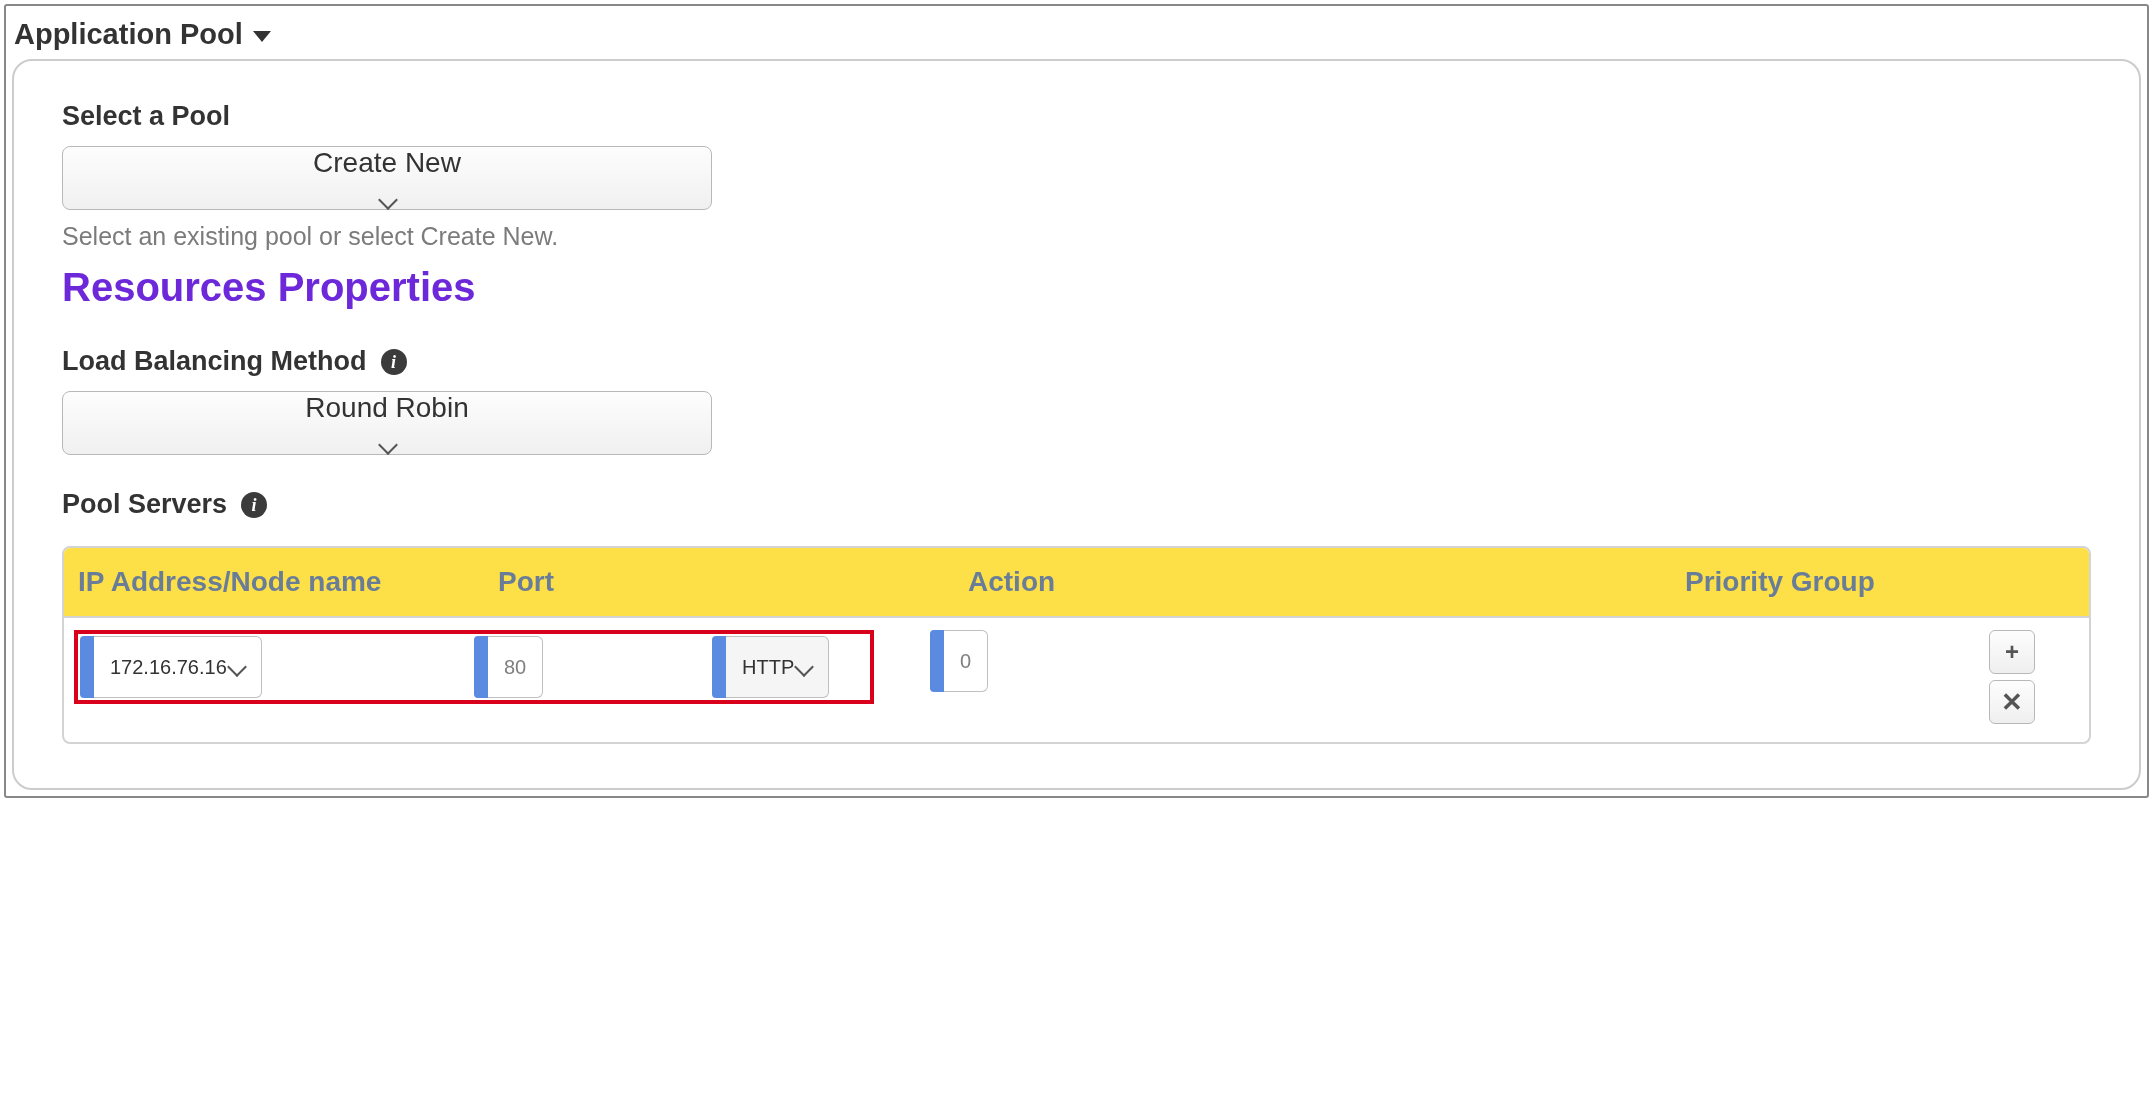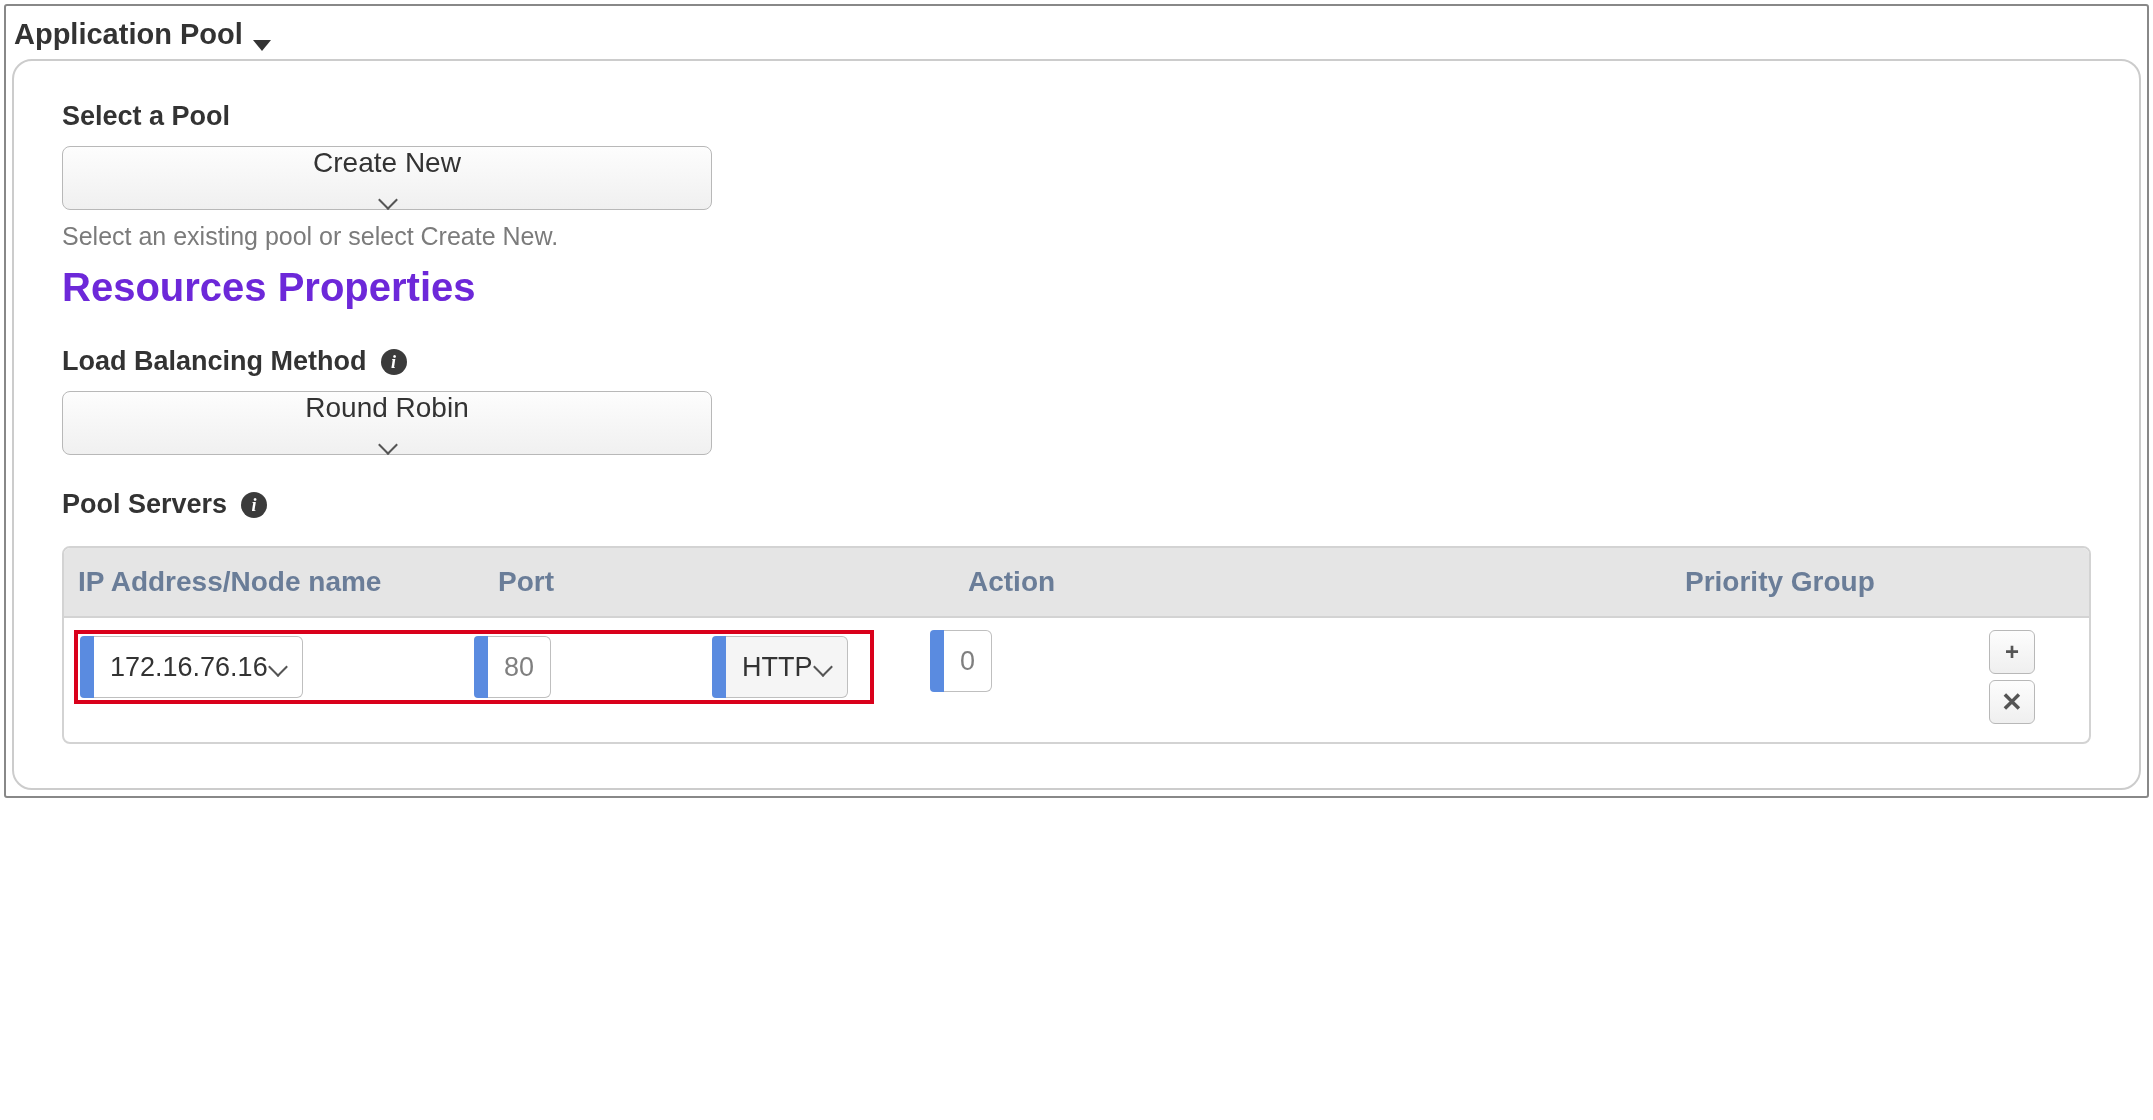"Application Pool" .section-header { align-items: flex-end -> center }
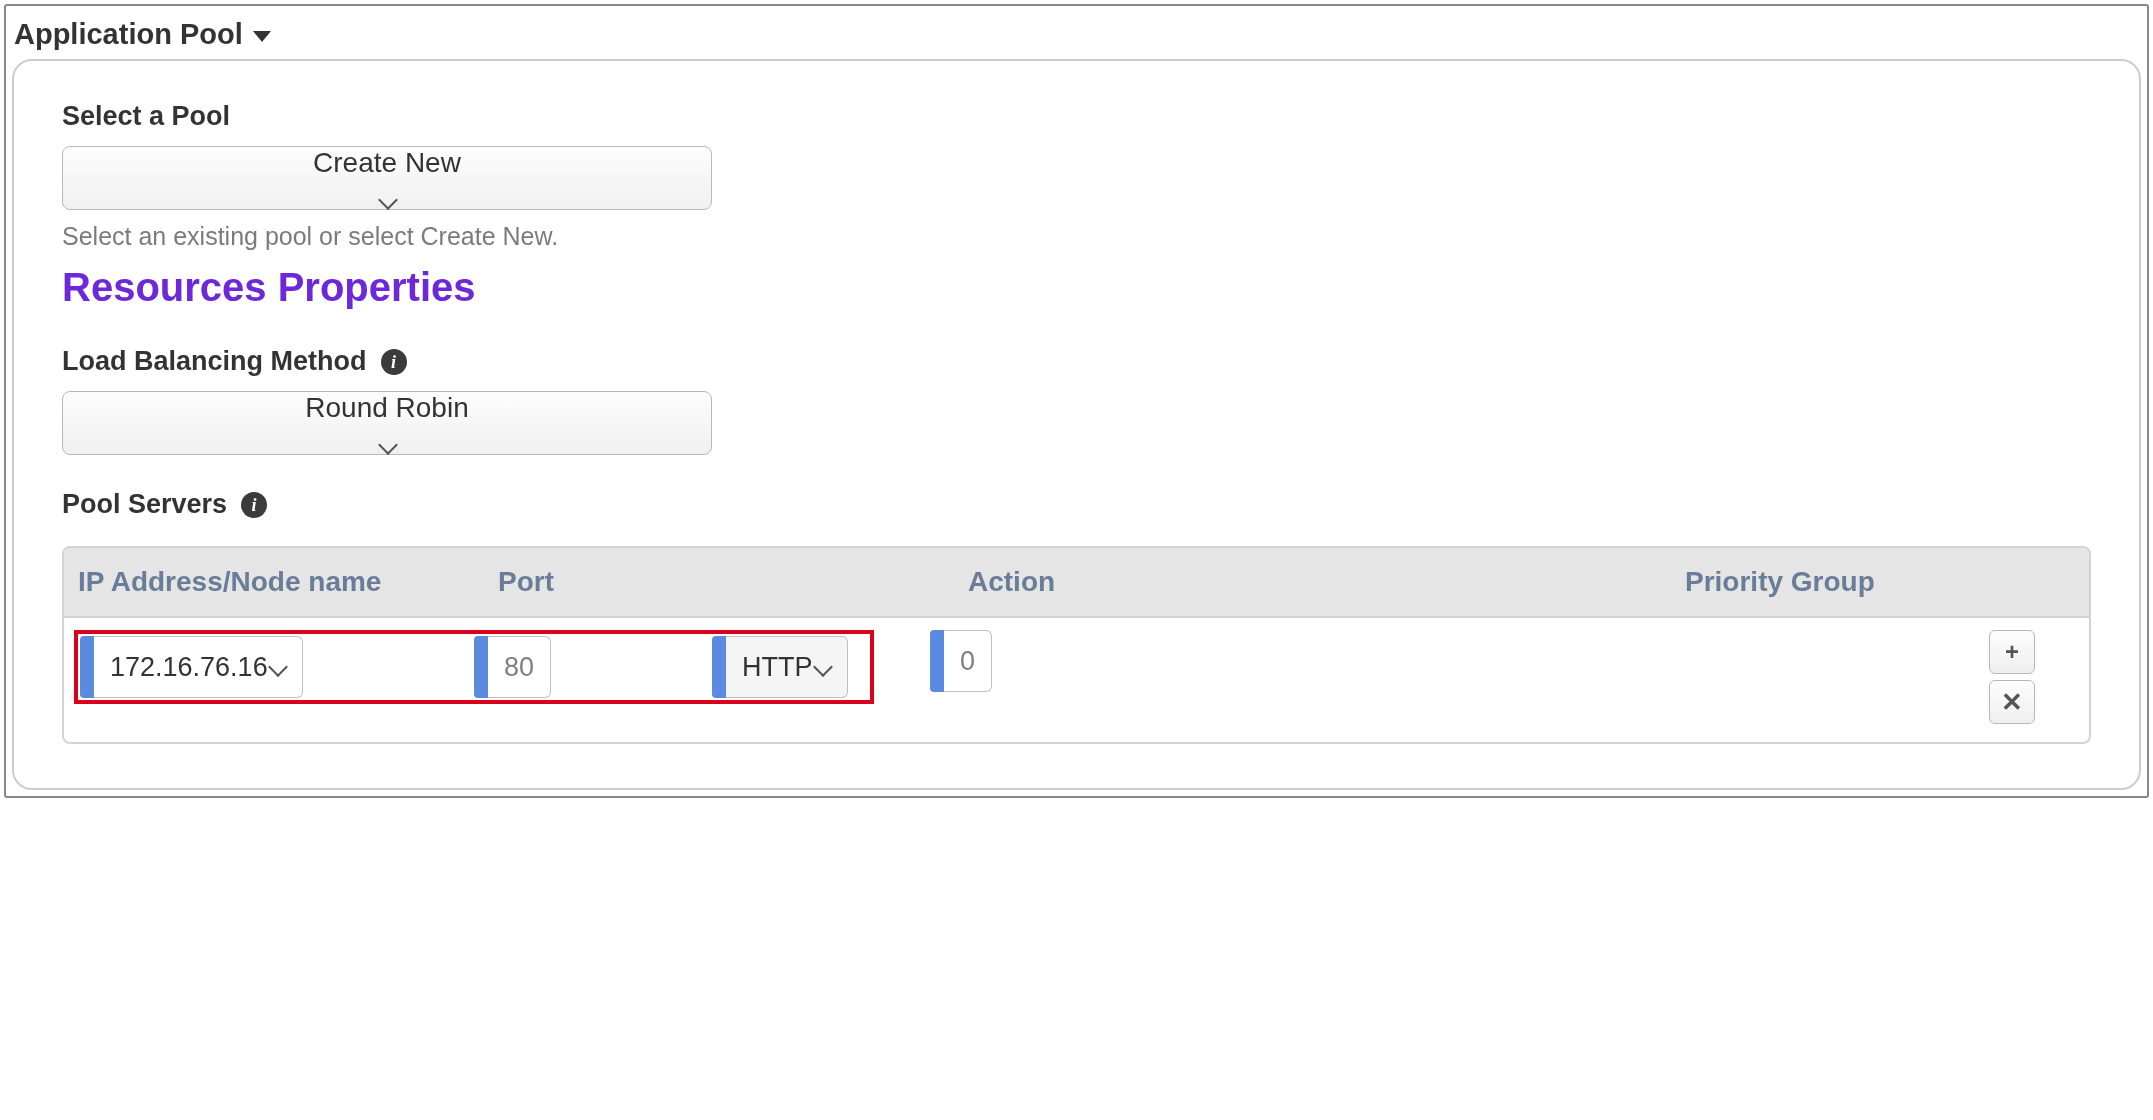"IP Address/Node name" .thead { background: #e5e5e5 -> #fde047 }
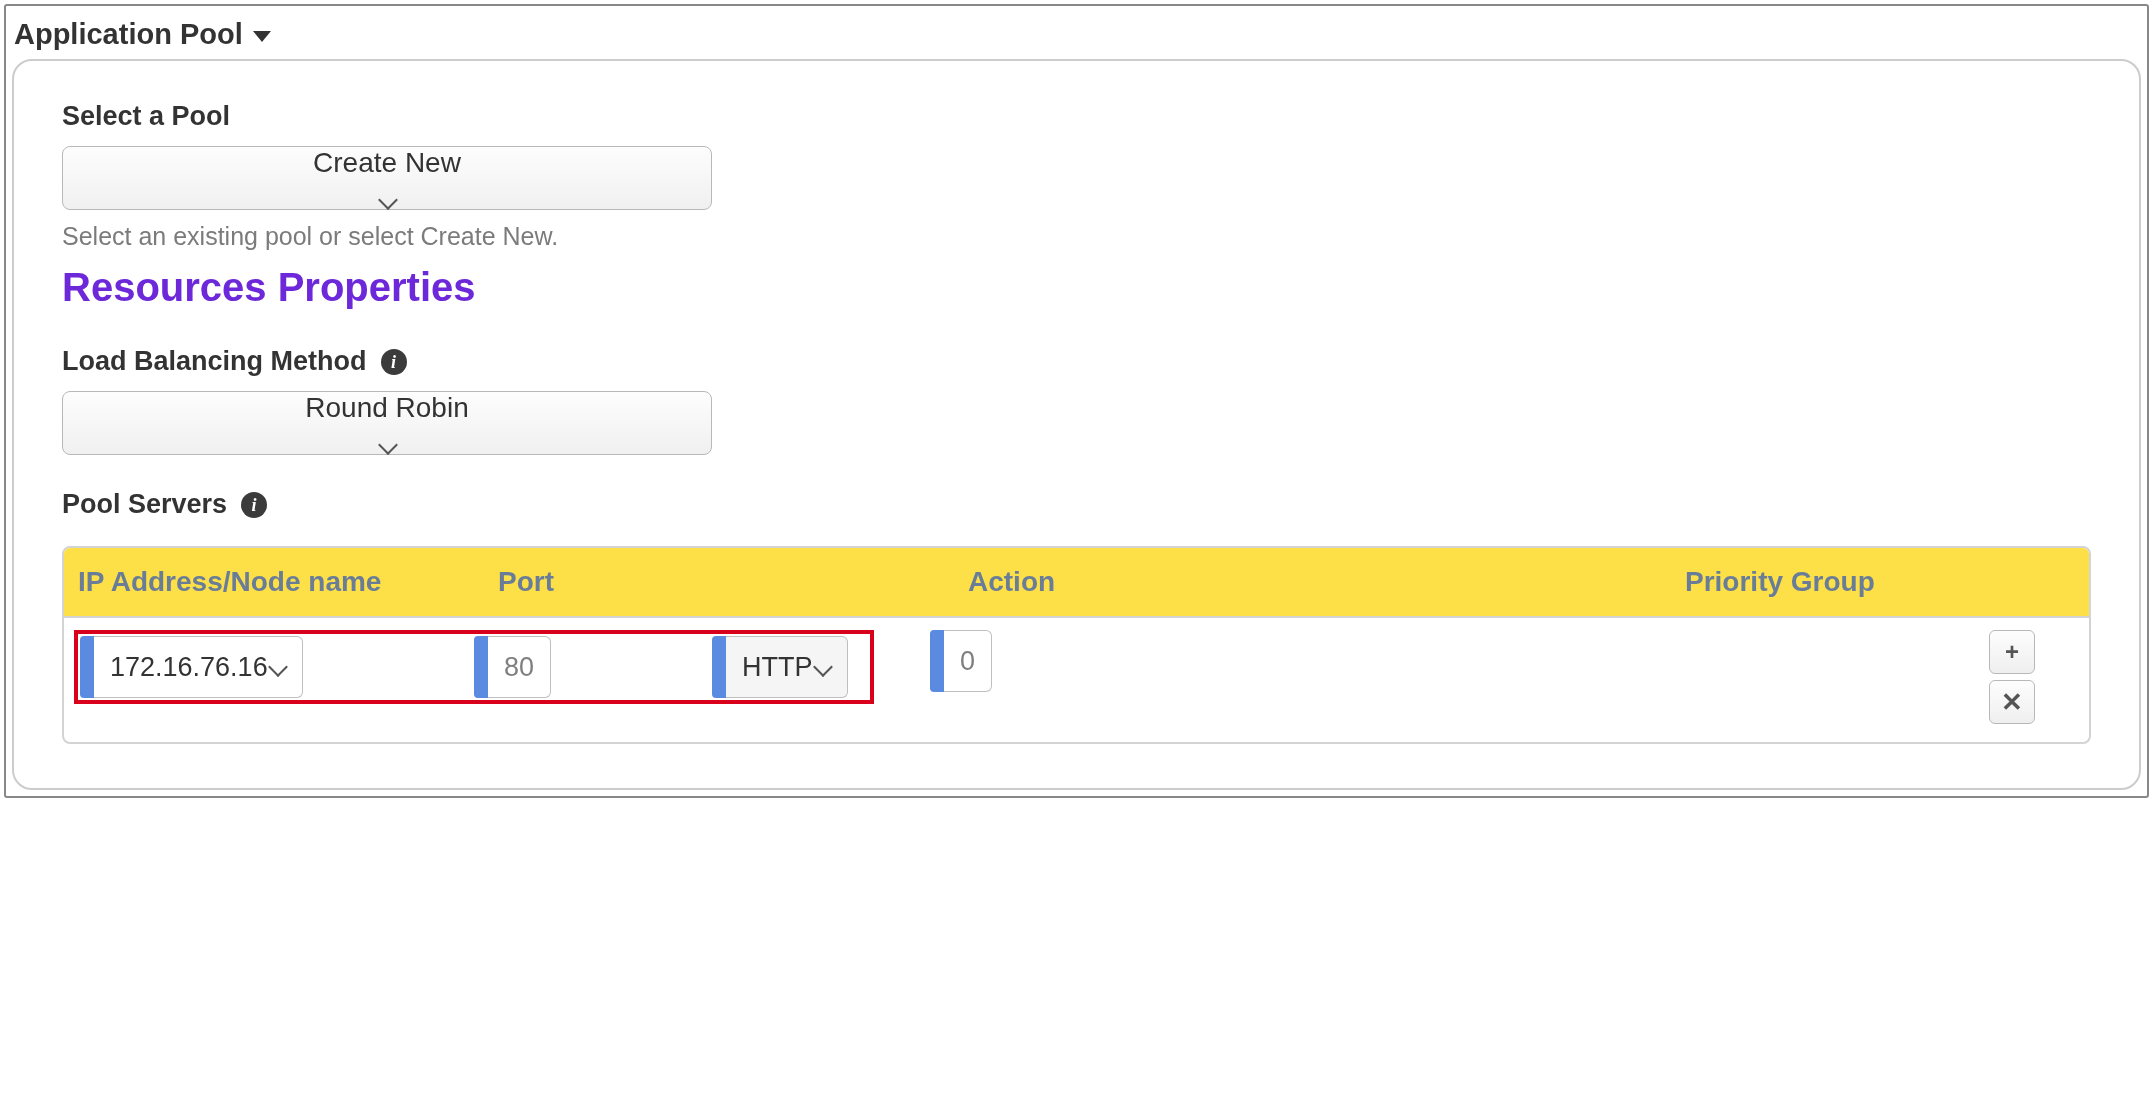"172.16.76.16" .ti-text { font-size: 27px -> 20px }
